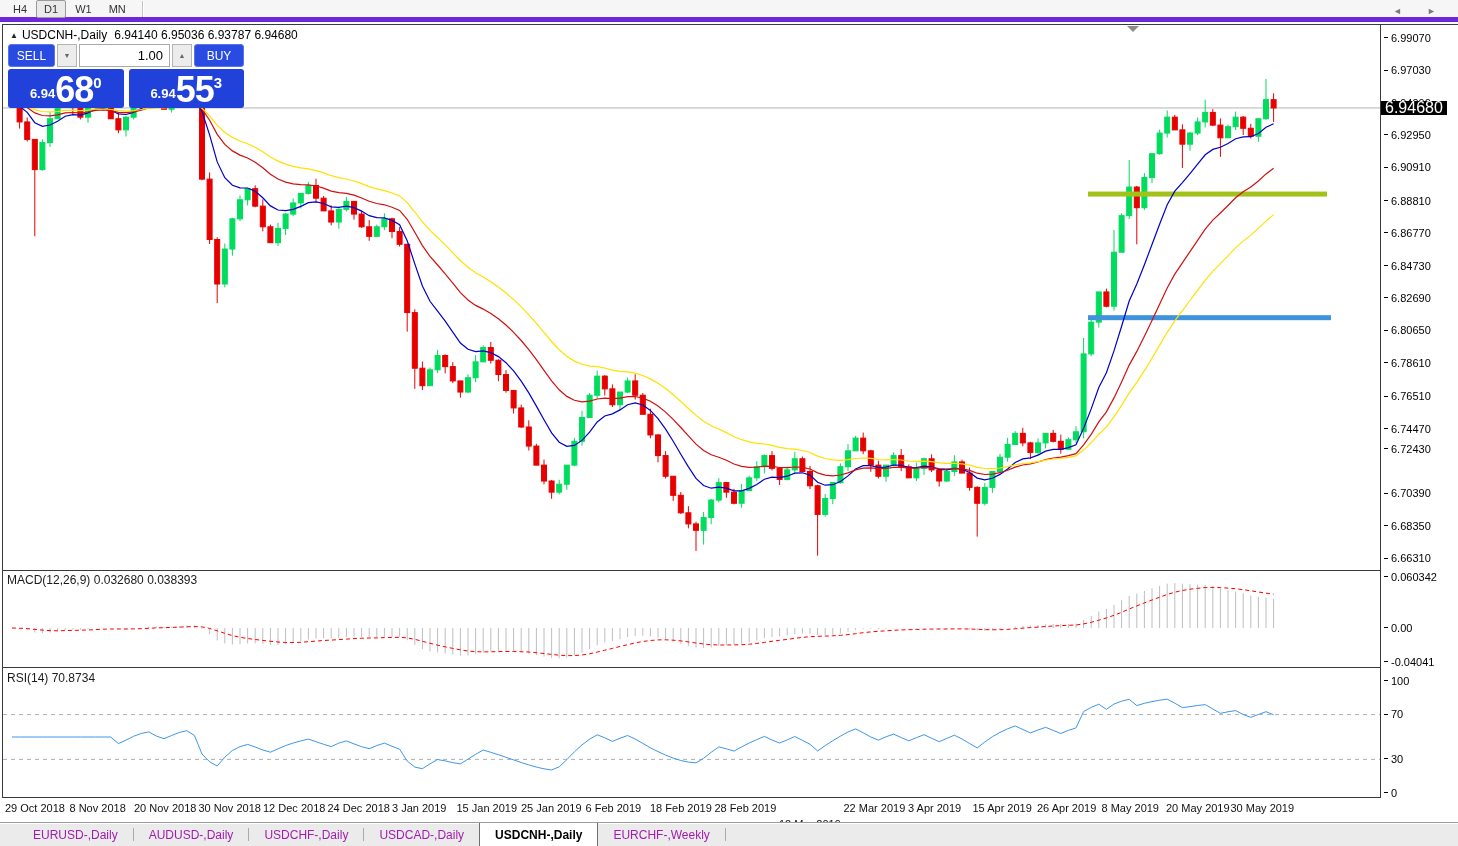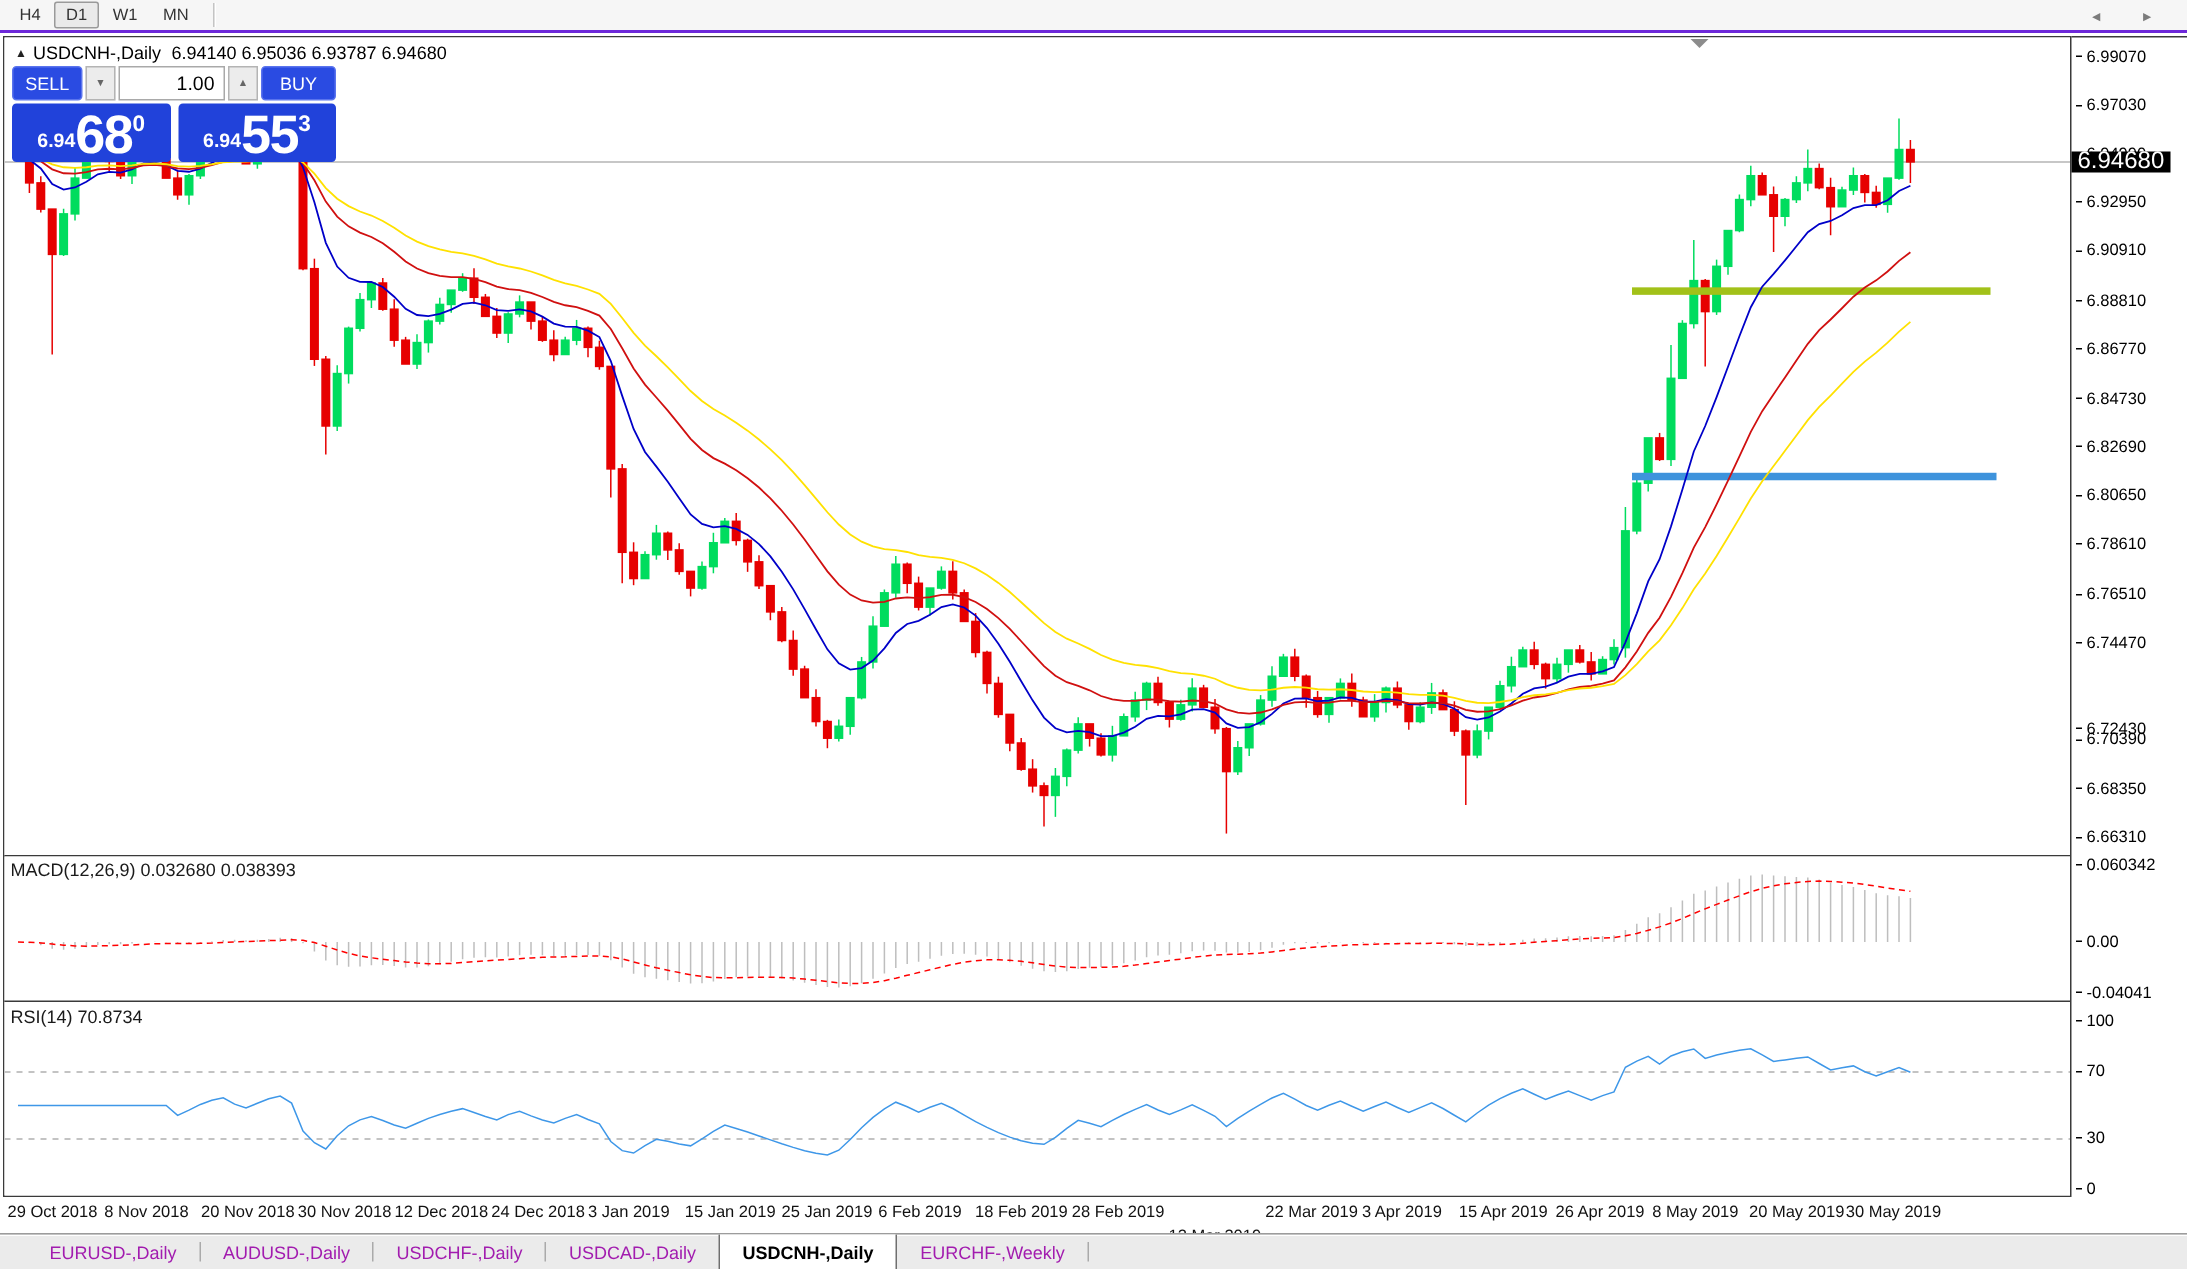"H4" #toolbar { border-bottom: 2px solid #6d28d9 -> 5px solid #6d28d9 }
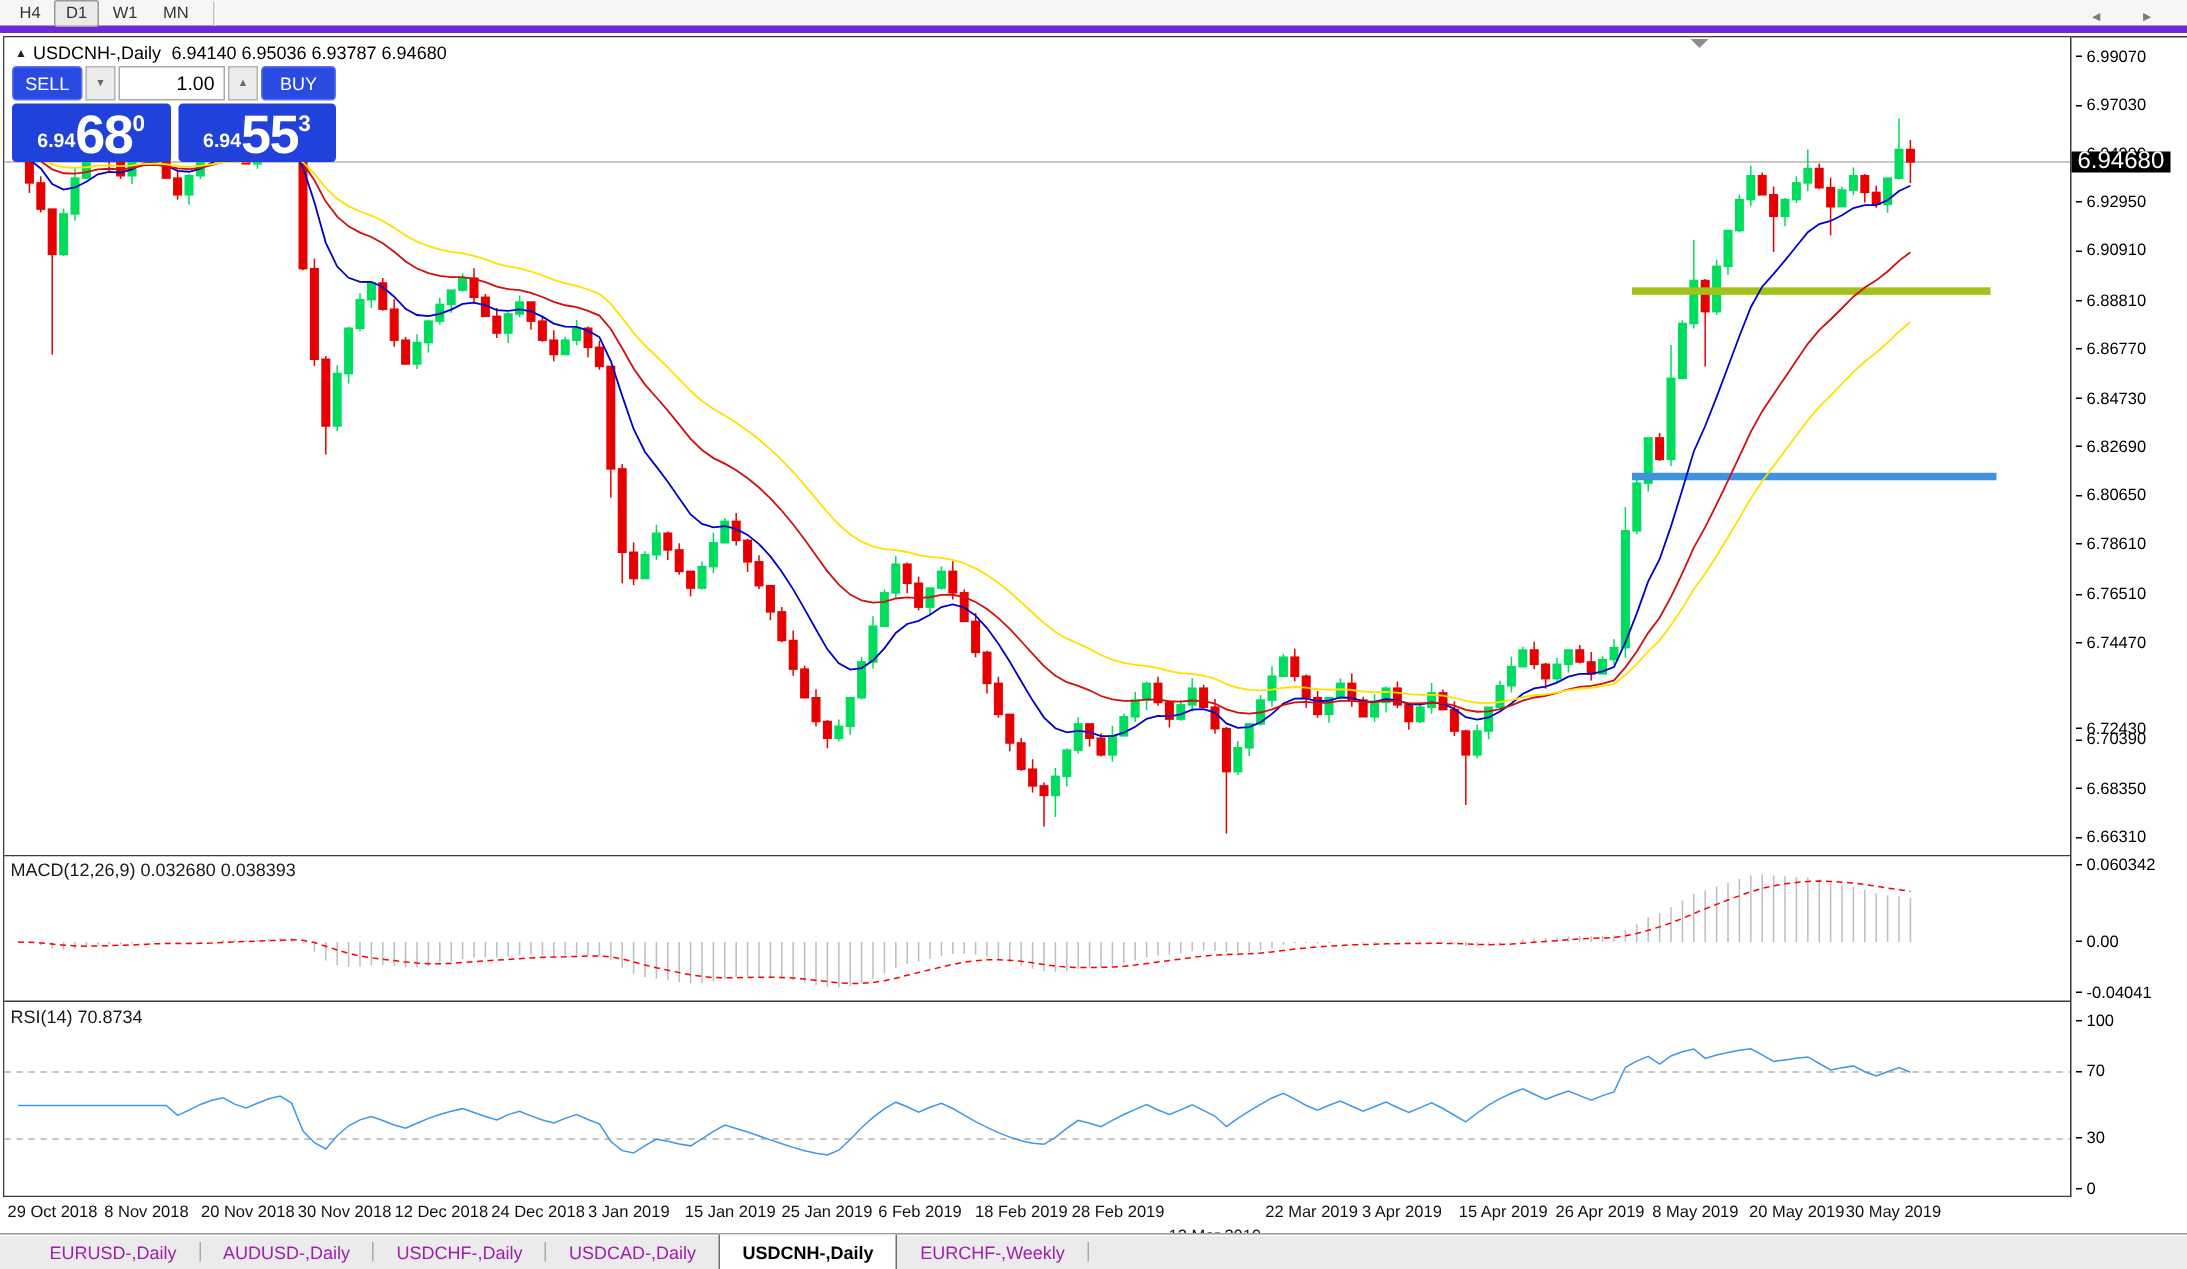"SELL" #trade-panel { width: 216px -> 236px }
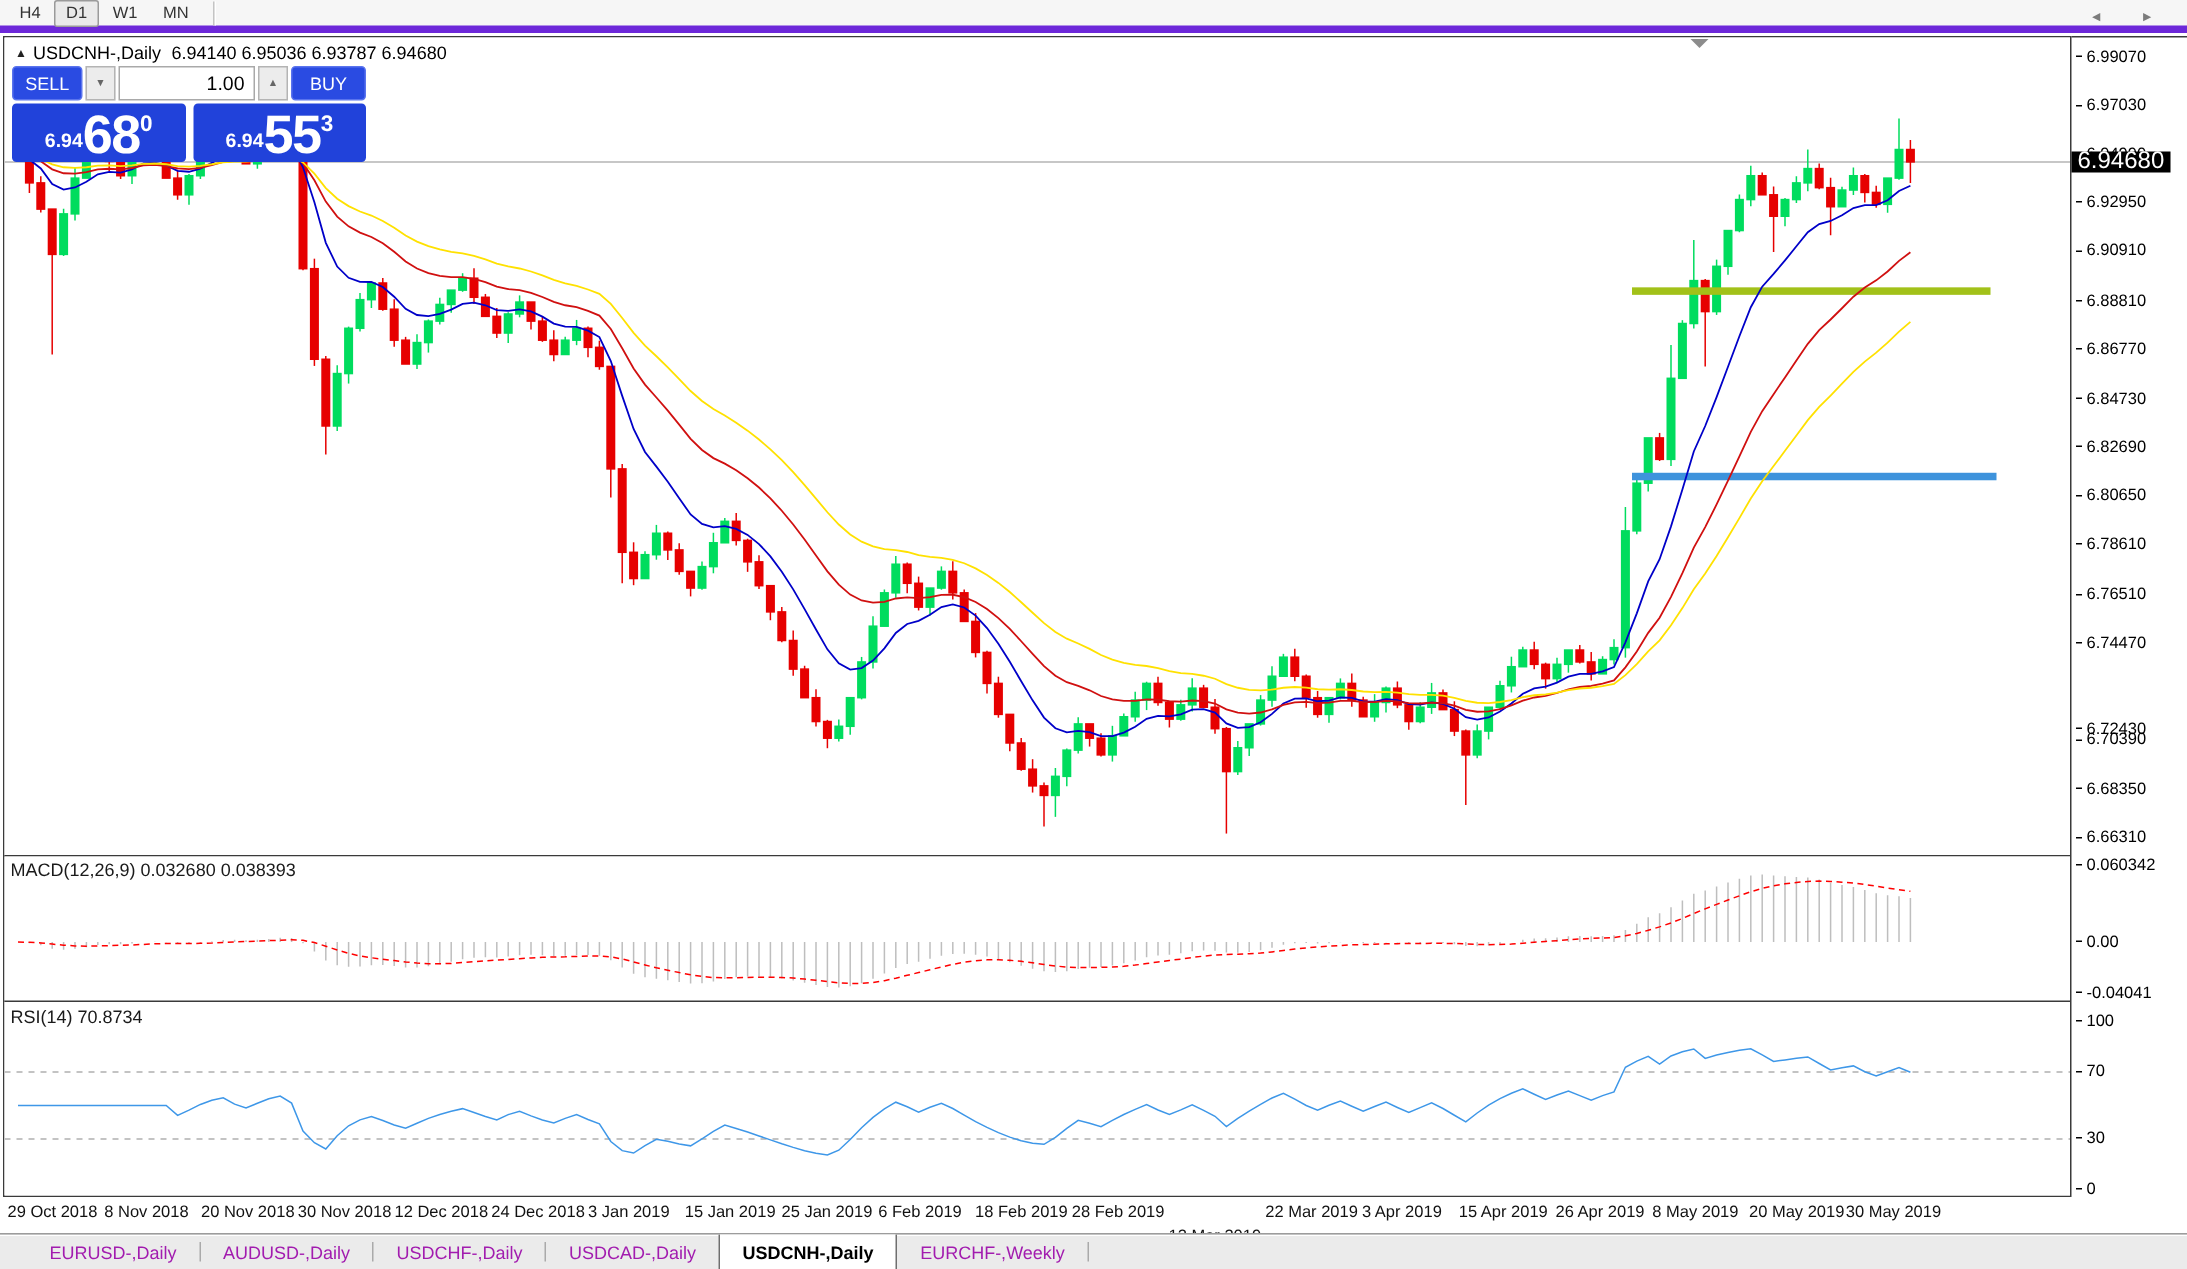"6.72430" div.tick { top: 479px -> 442px }
